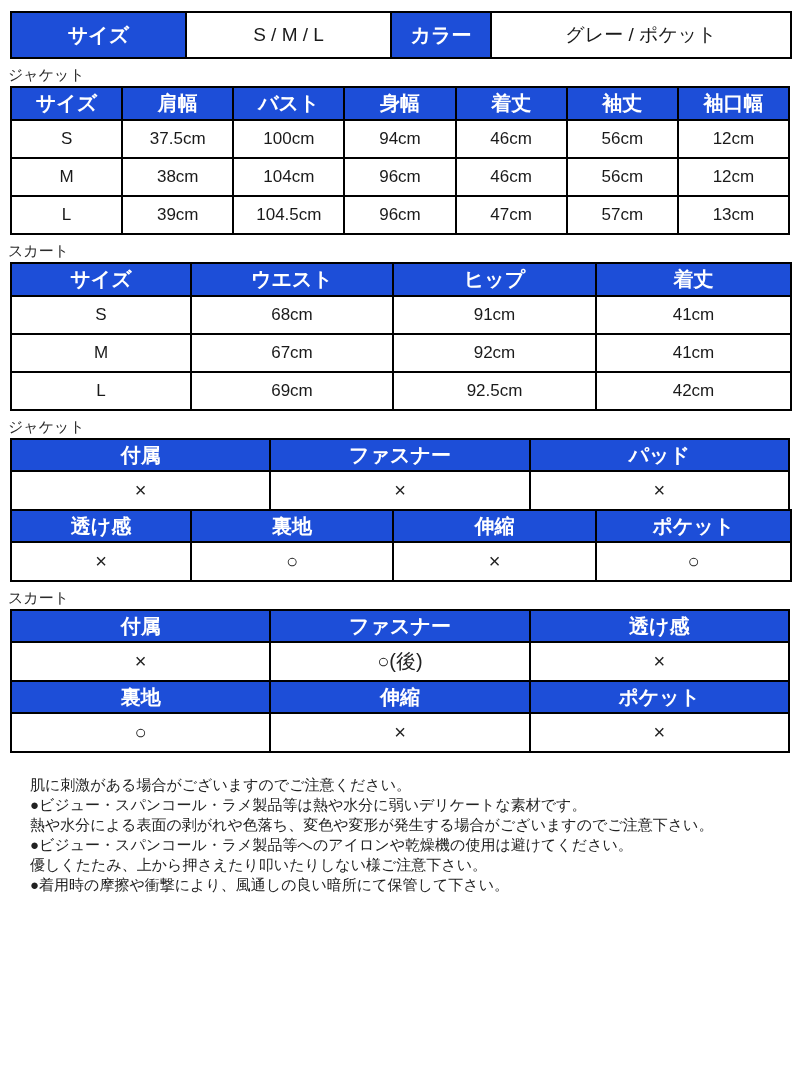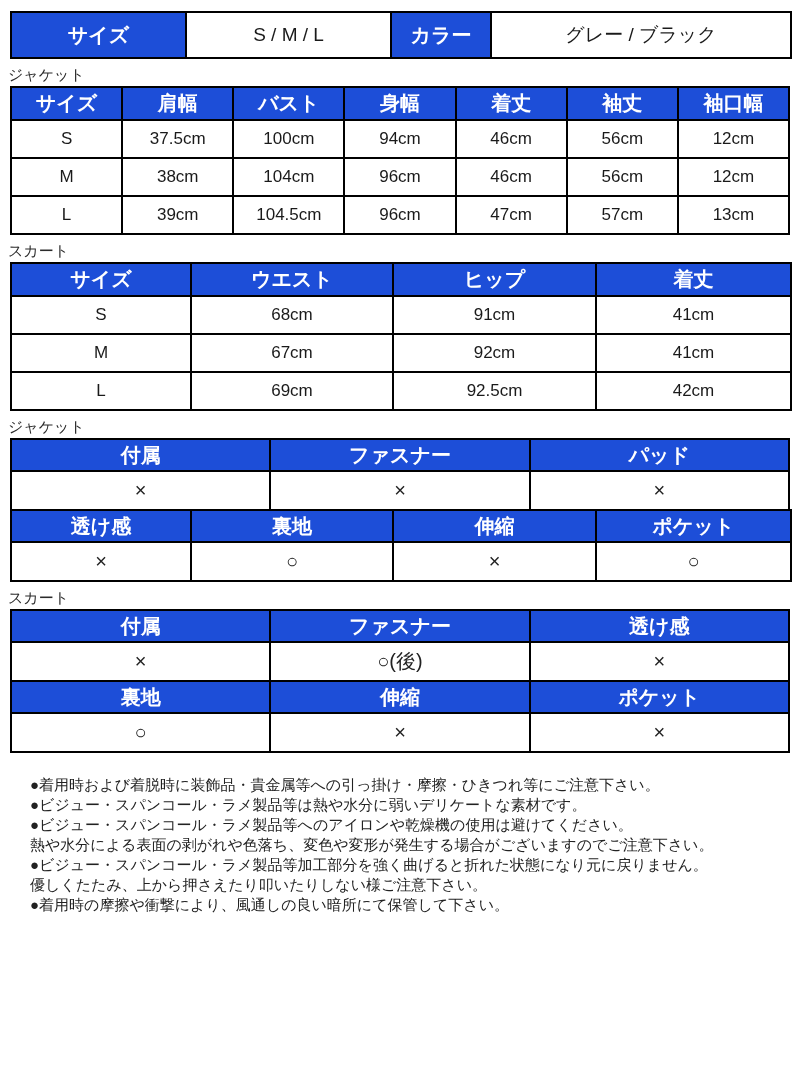"グレー / ブラック" td.val { text: ブラック -> ポケット }
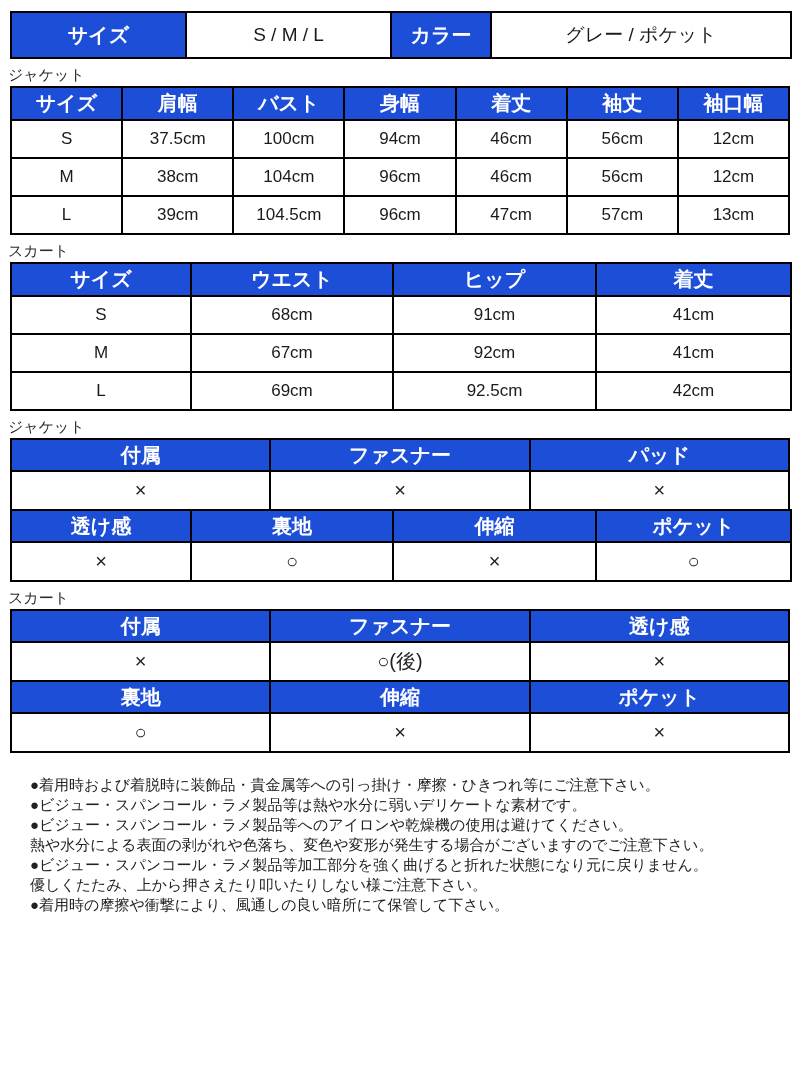"肌に刺激がある場合がございますのでご注意ください。" div { html: none -> <div>肌に刺激がある場合がございますのでご注意ください。</div> }
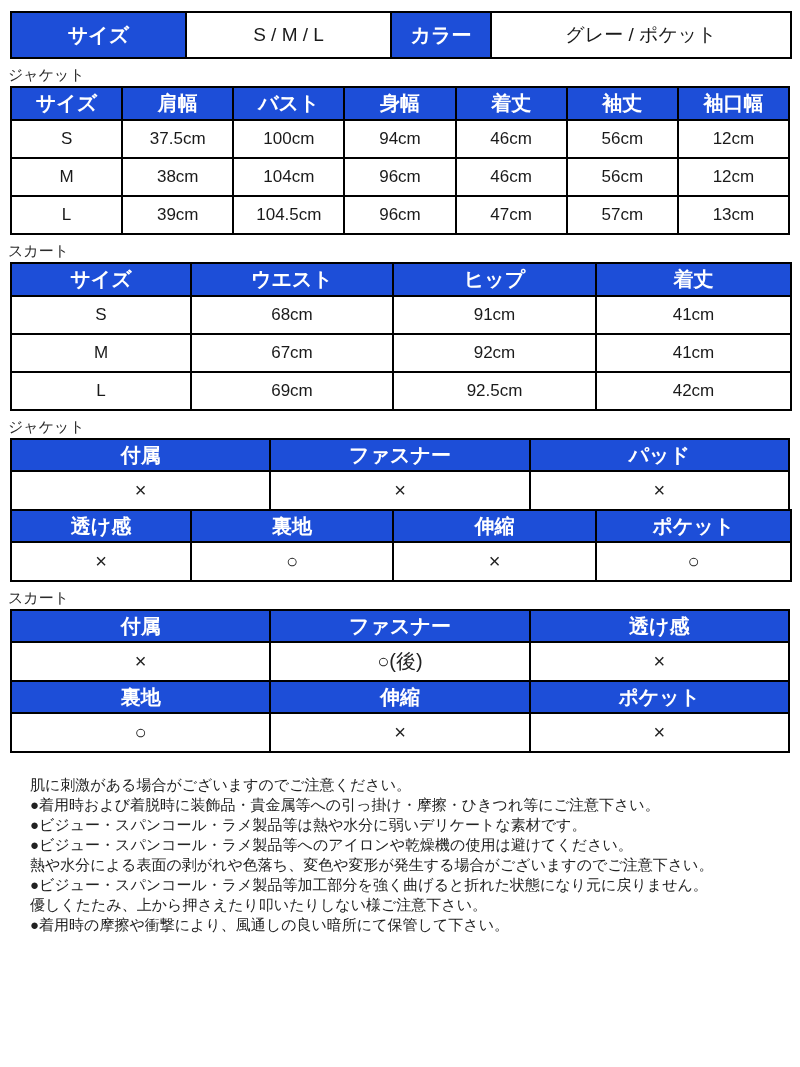"●着用時および着脱時に装飾品・貴金属等への引っ掛け・摩擦・ひきつれ等にご注意下さ" div { html: <div>●着用時および着脱時に装飾品・貴金属等への引っ掛け・摩擦・ひきつれ等にご注意下さい。</div> -> none }
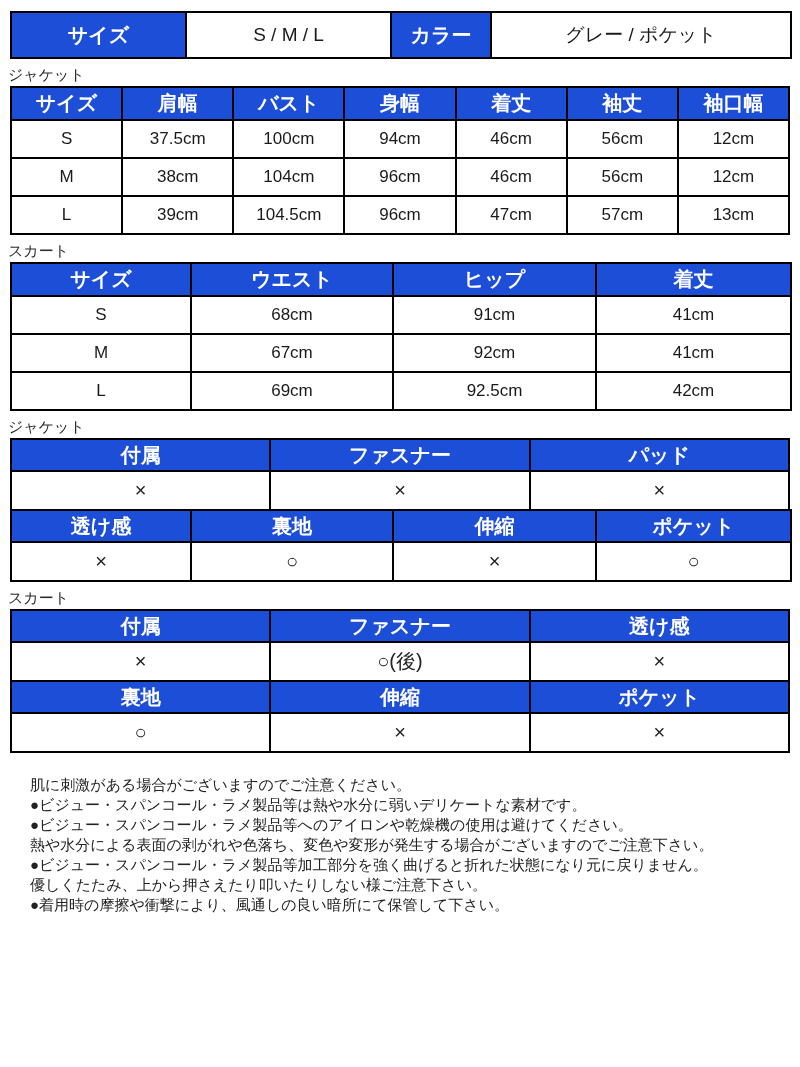"●ビジュー・スパンコール・ラメ製品等へのアイロンや乾燥機の使用は避けてください。" div { order: before "熱や水分による表面の剥がれや色落ち、変色や変形が発生する場合がございますのでご注" -> after "熱や水分による表面の剥がれや色落ち、変色や変形が発生する場合がございますのでご注" }
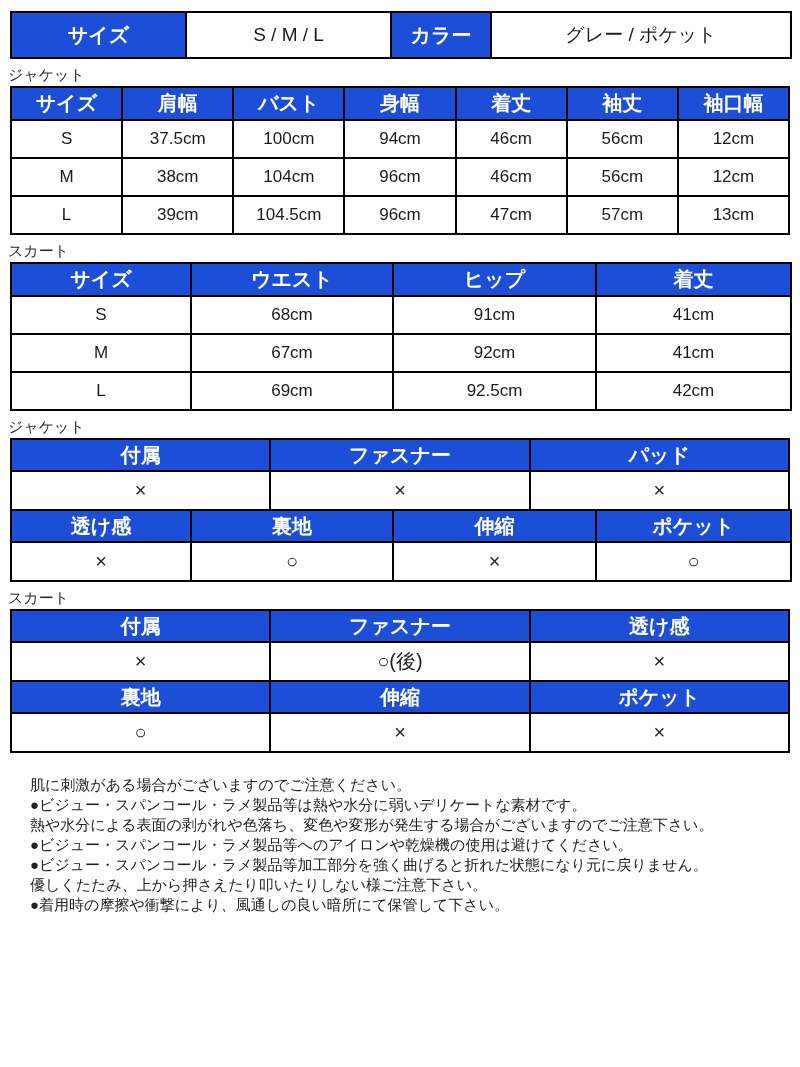"●ビジュー・スパンコール・ラメ製品等加工部分を強く曲げると折れた状態になり元に戻" div { html: <div>●ビジュー・スパンコール・ラメ製品等加工部分を強く曲げると折れた状態になり元に戻りません。</div> -> none }
